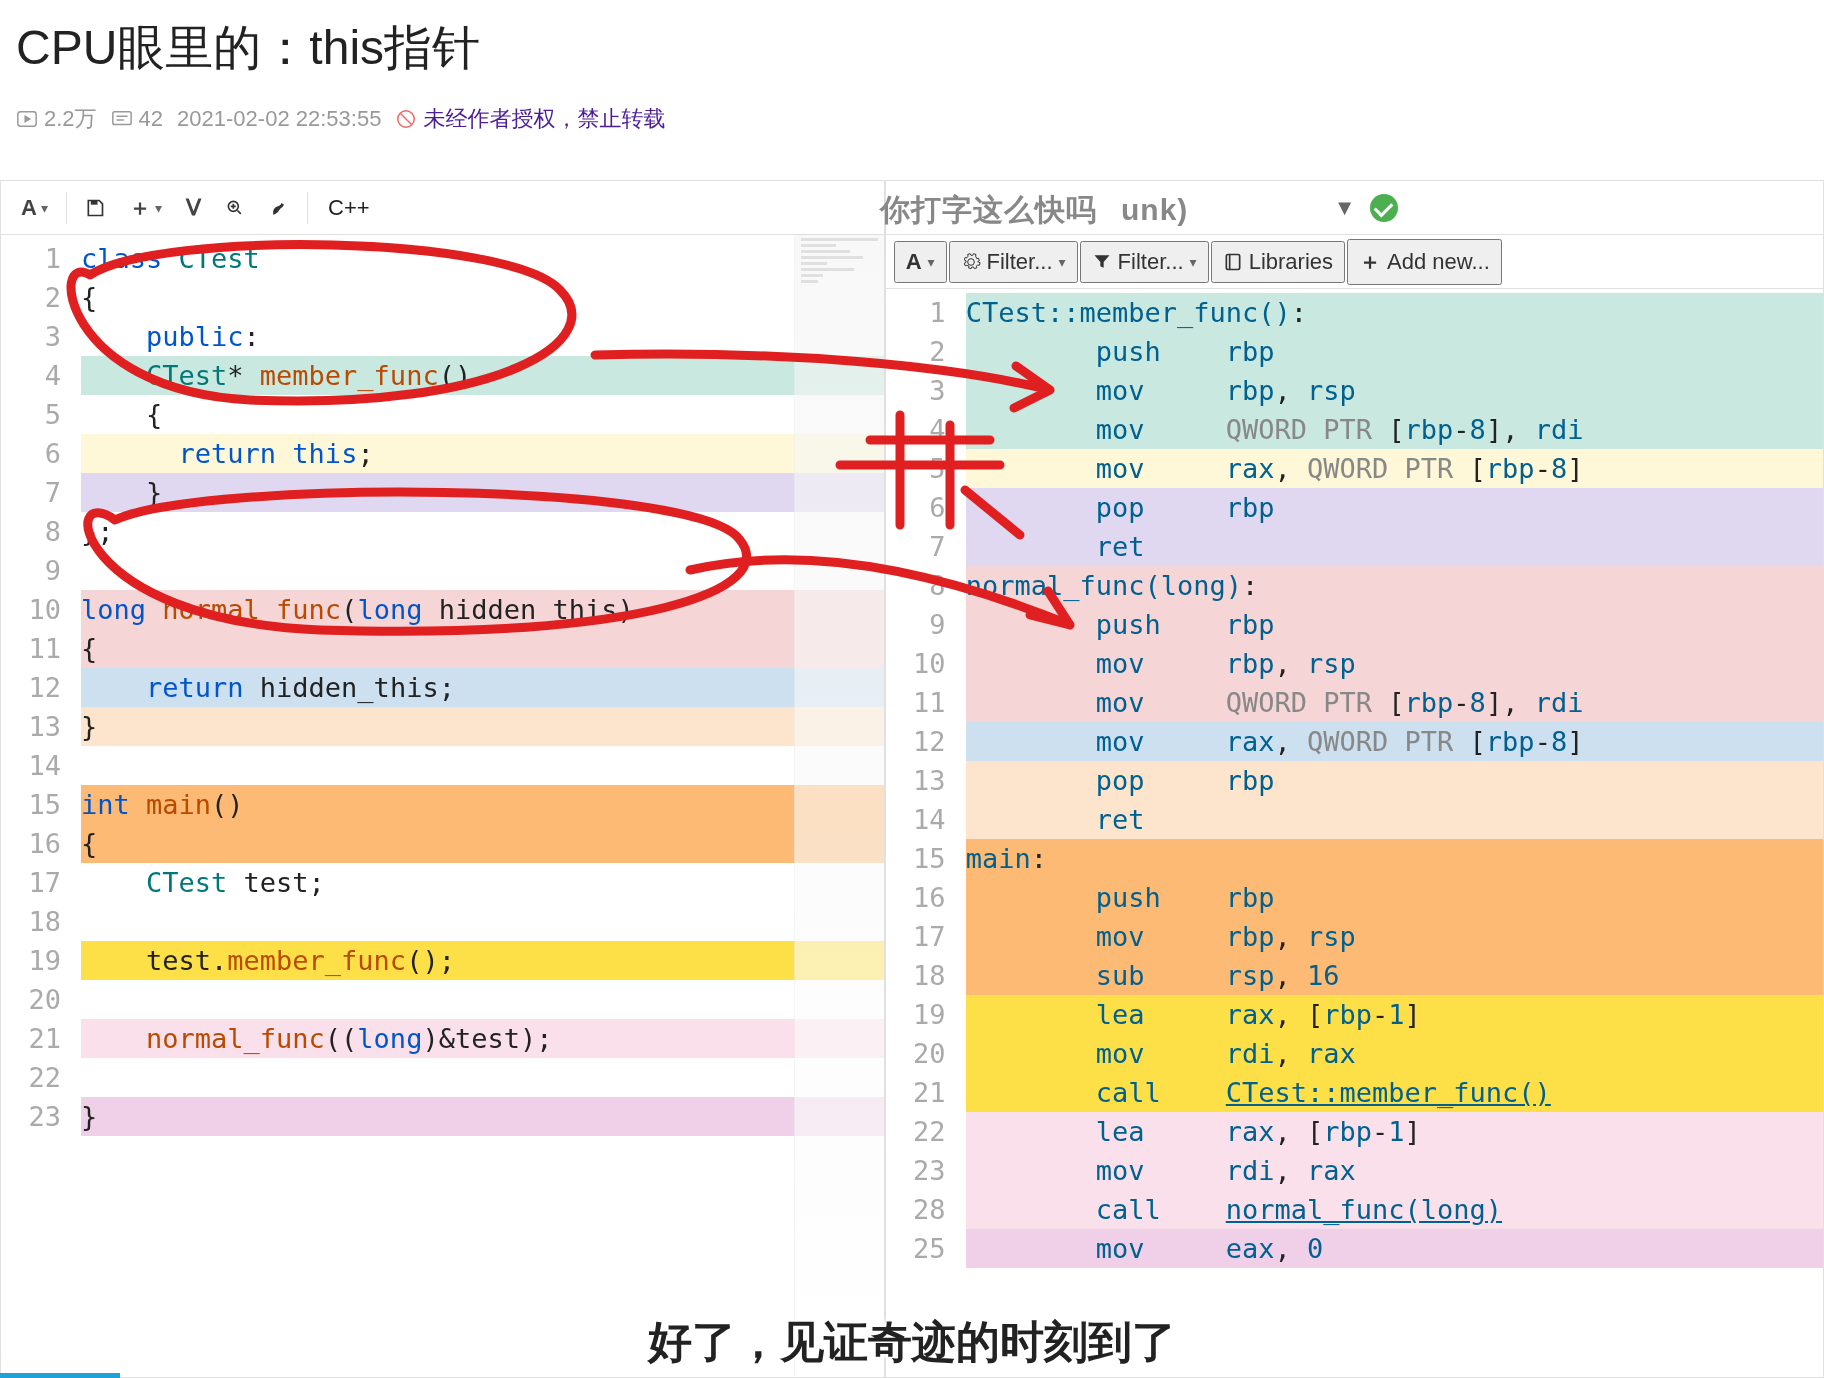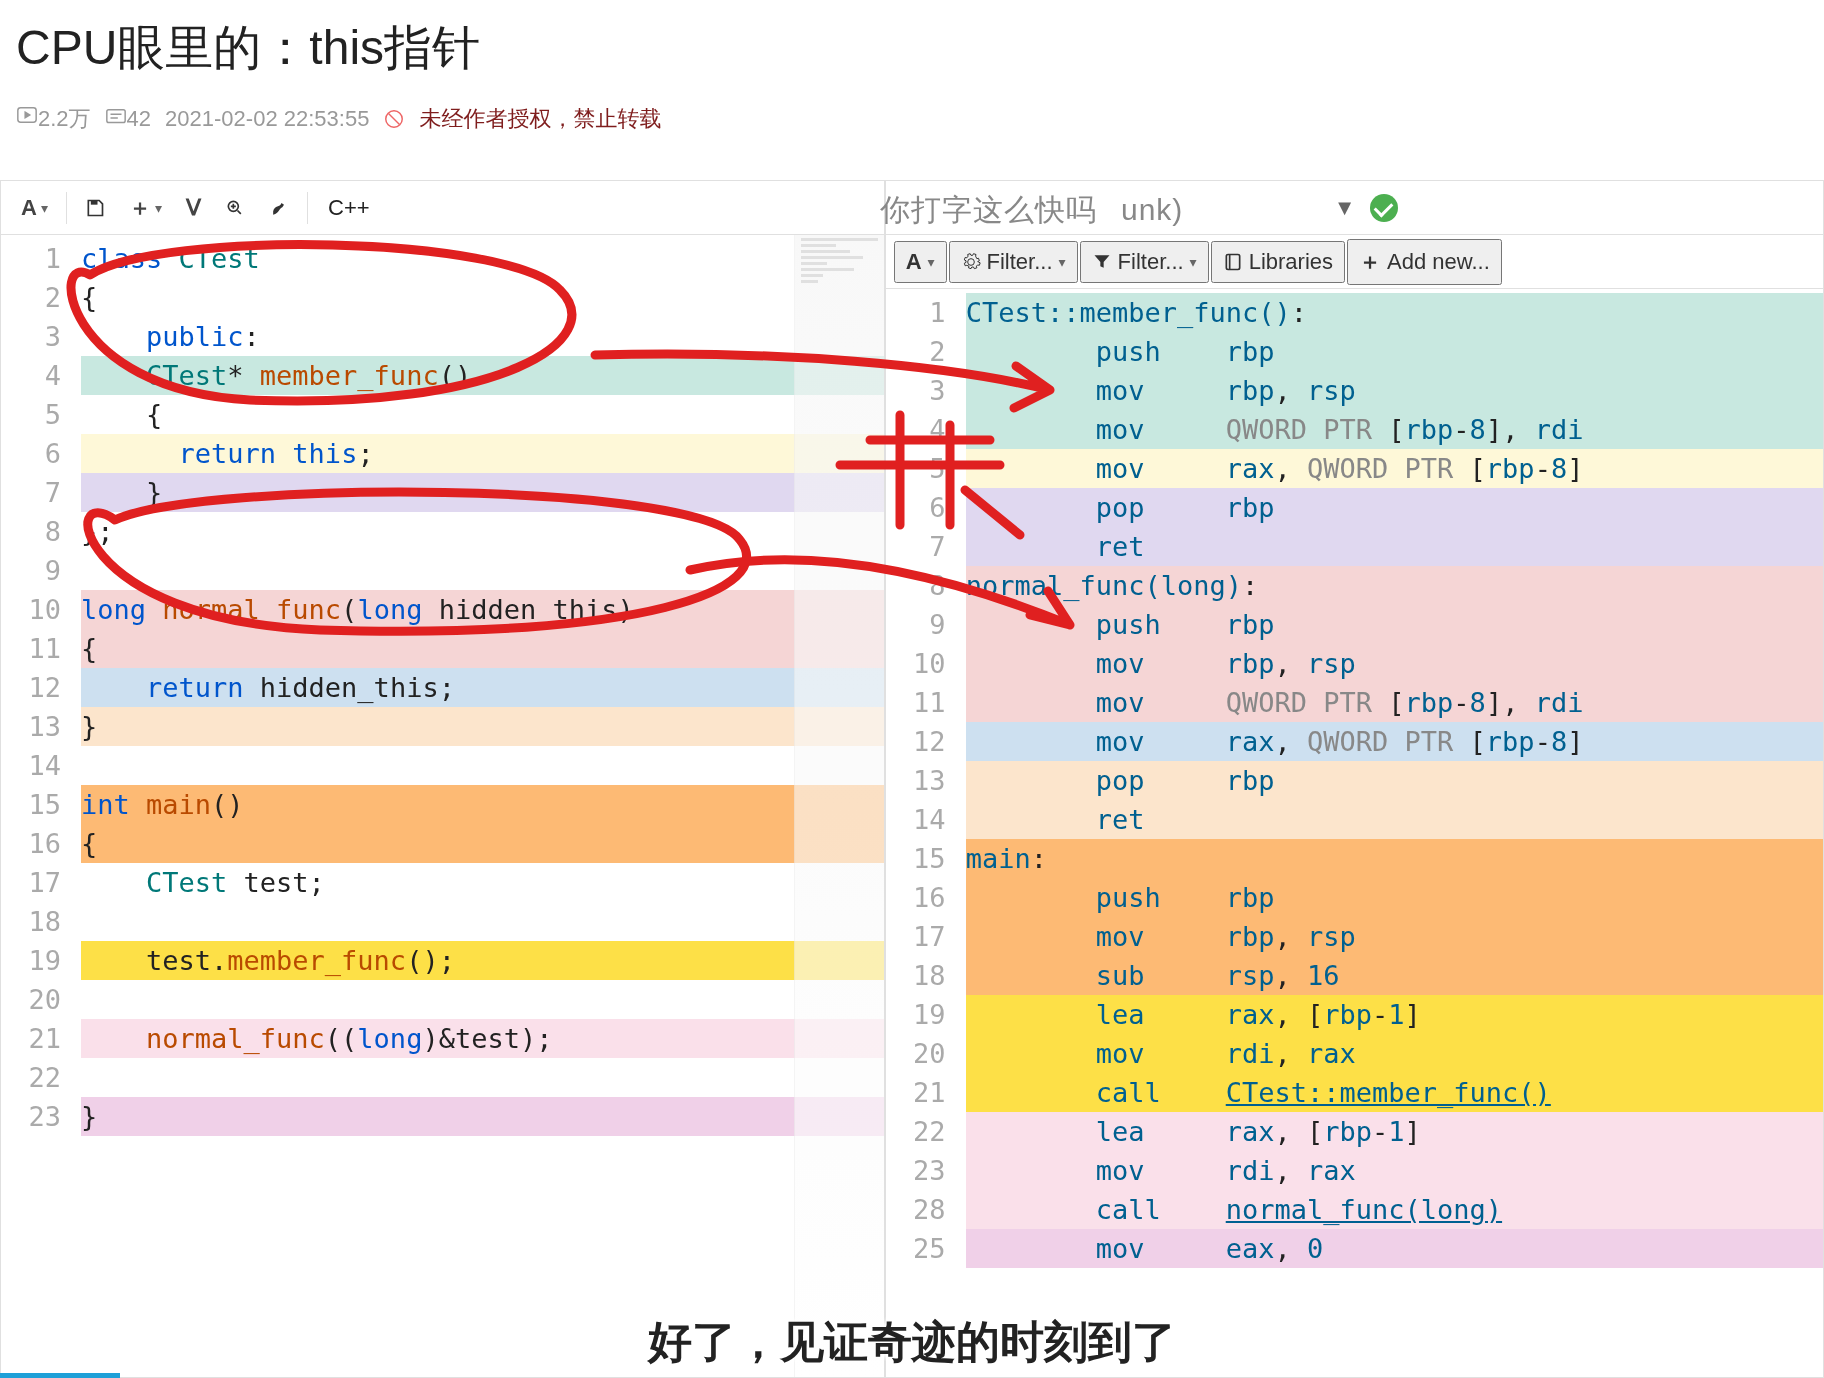"2.2万" .meta-item { align-items: none -> center; gap: none -> 6px }
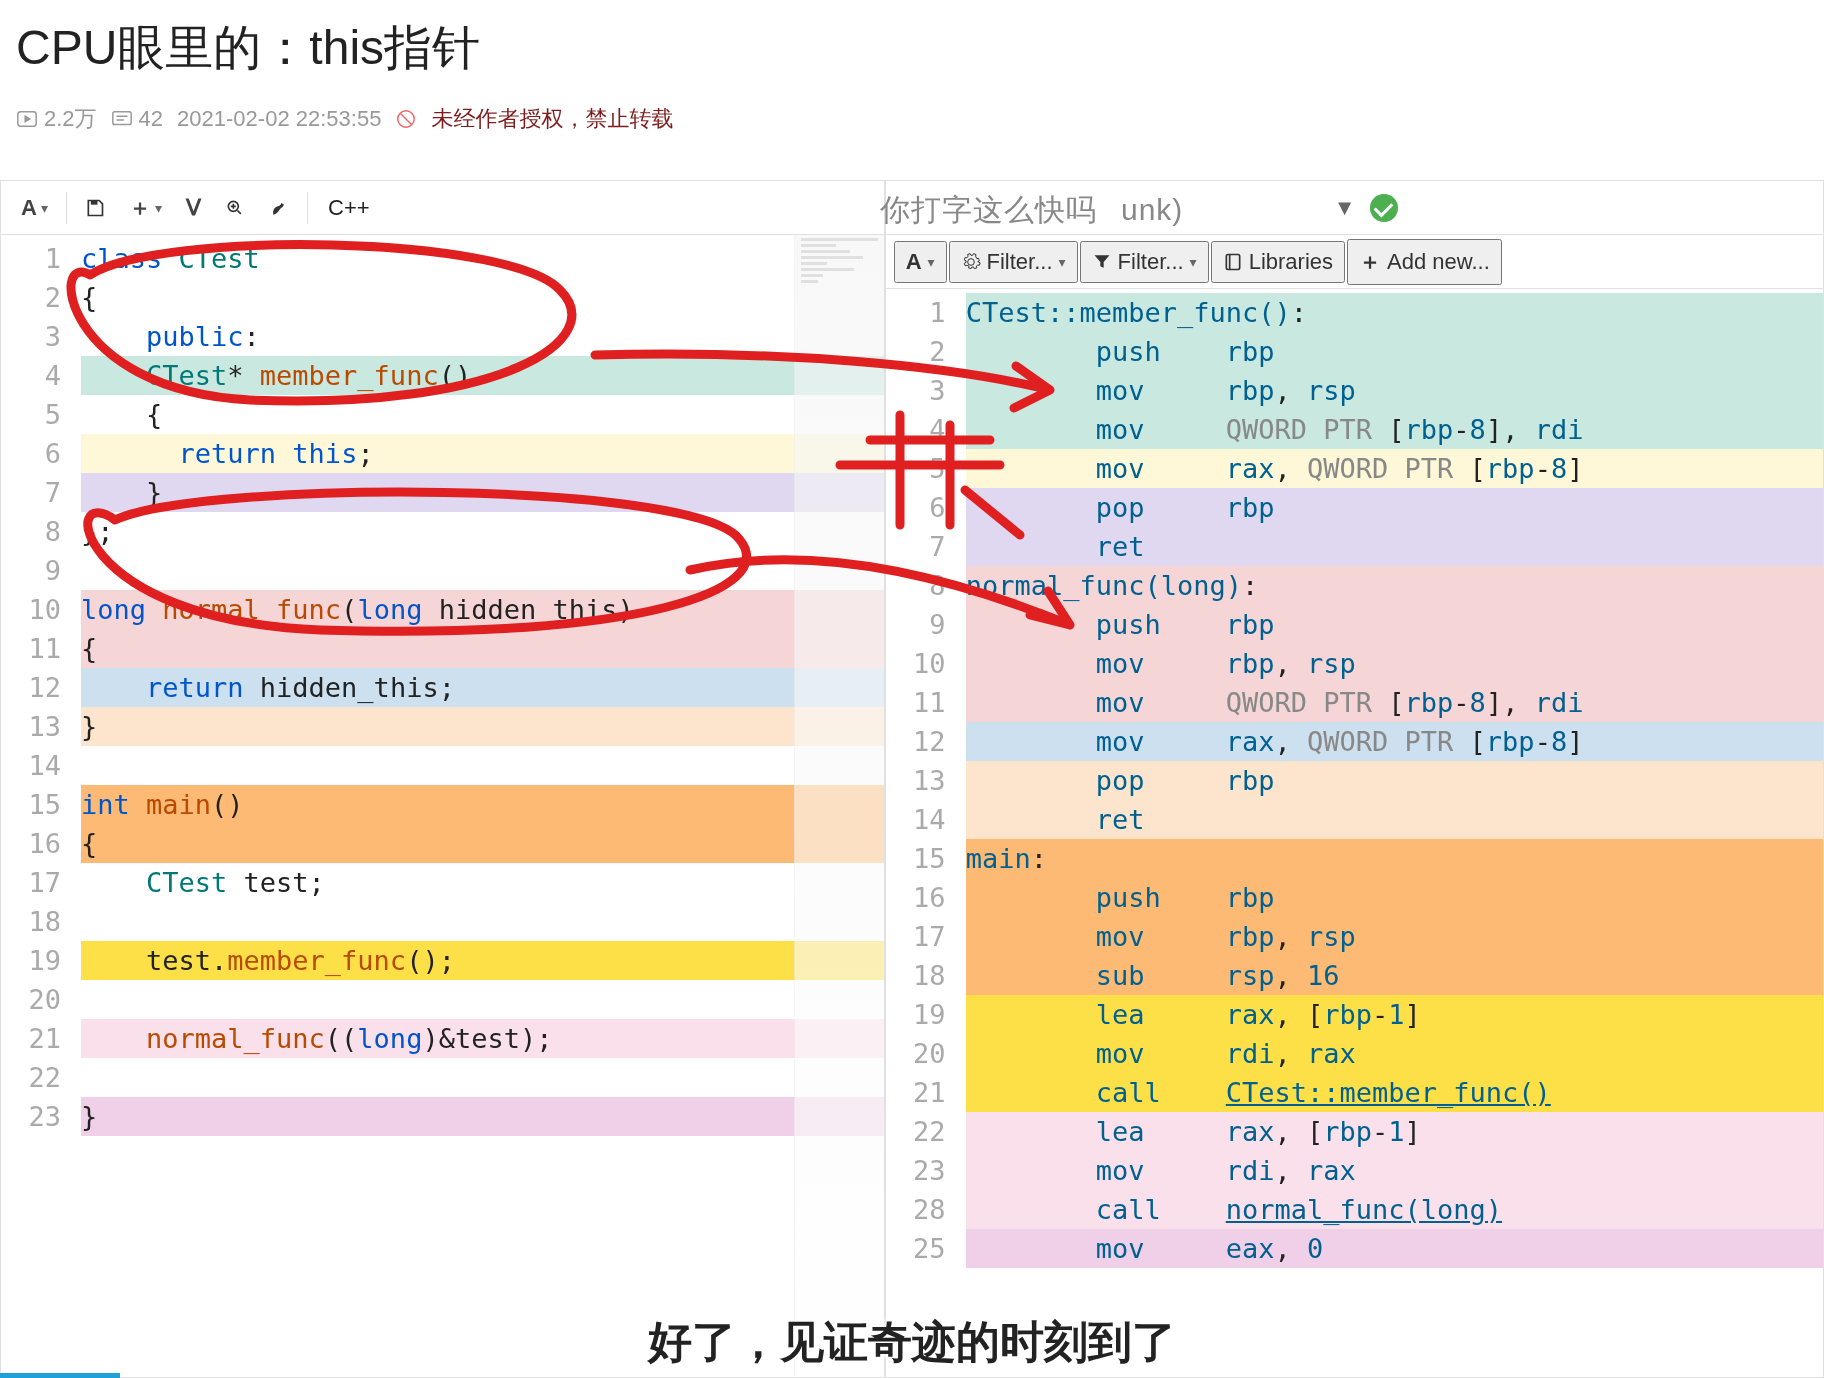"未经作者授权，禁止转载" .no-repost { color: #7f1d1d -> #4c1d95; gap: 14px -> 6px }
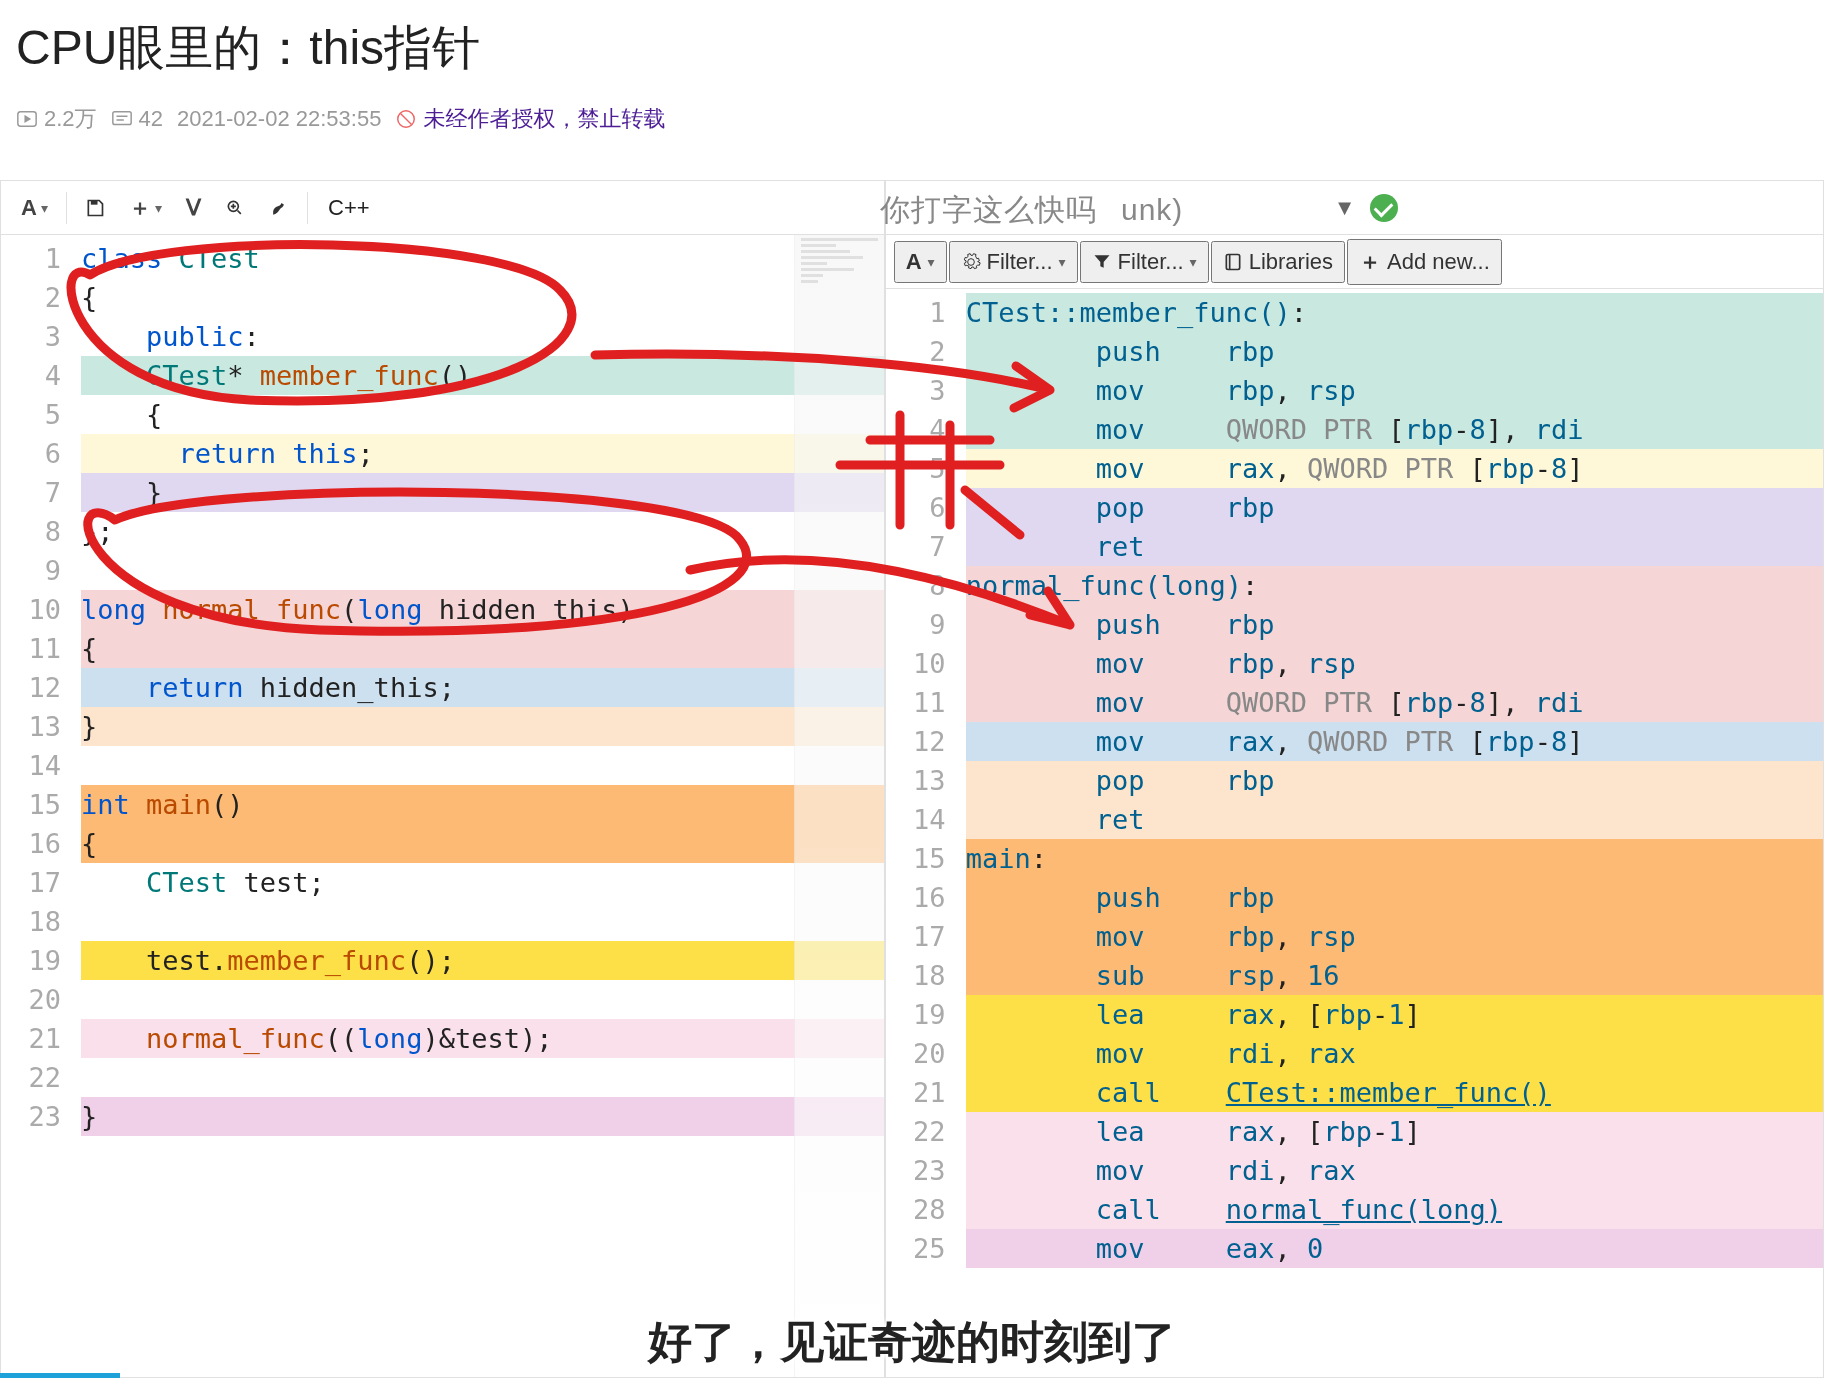"你打字这么快吗 unk)" .subtitle-overlay { font-weight: 400 -> 700 }
